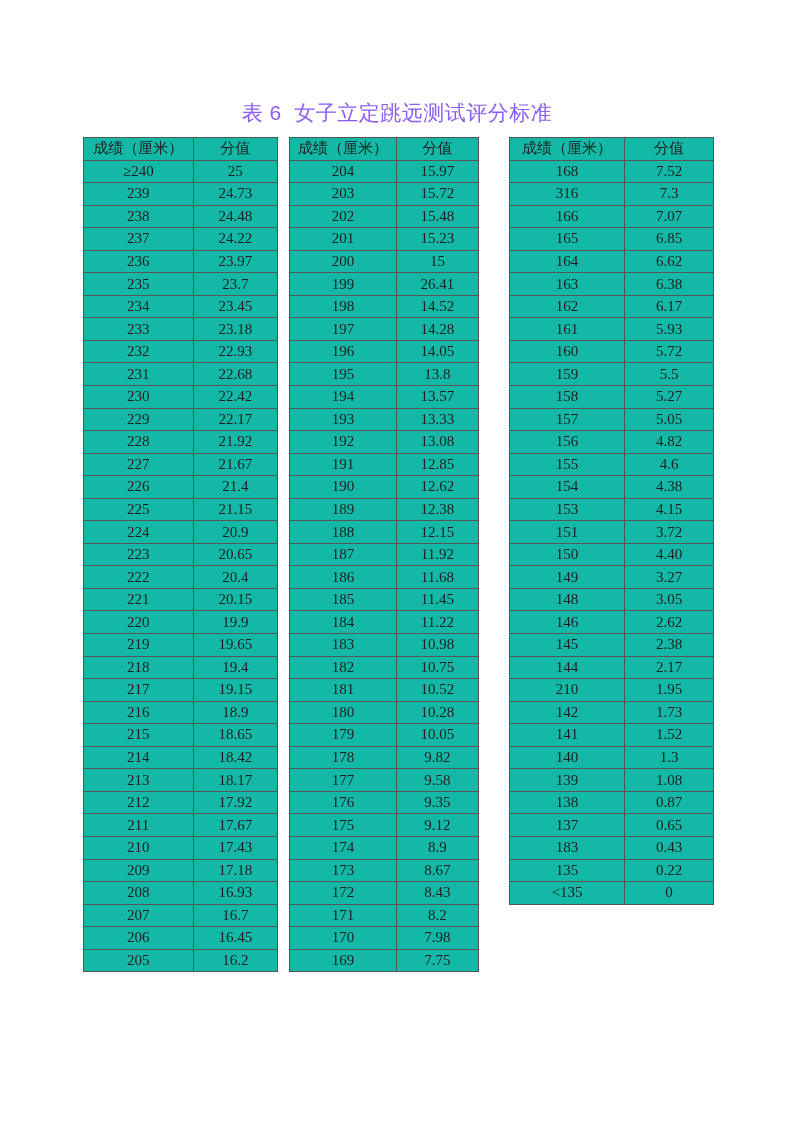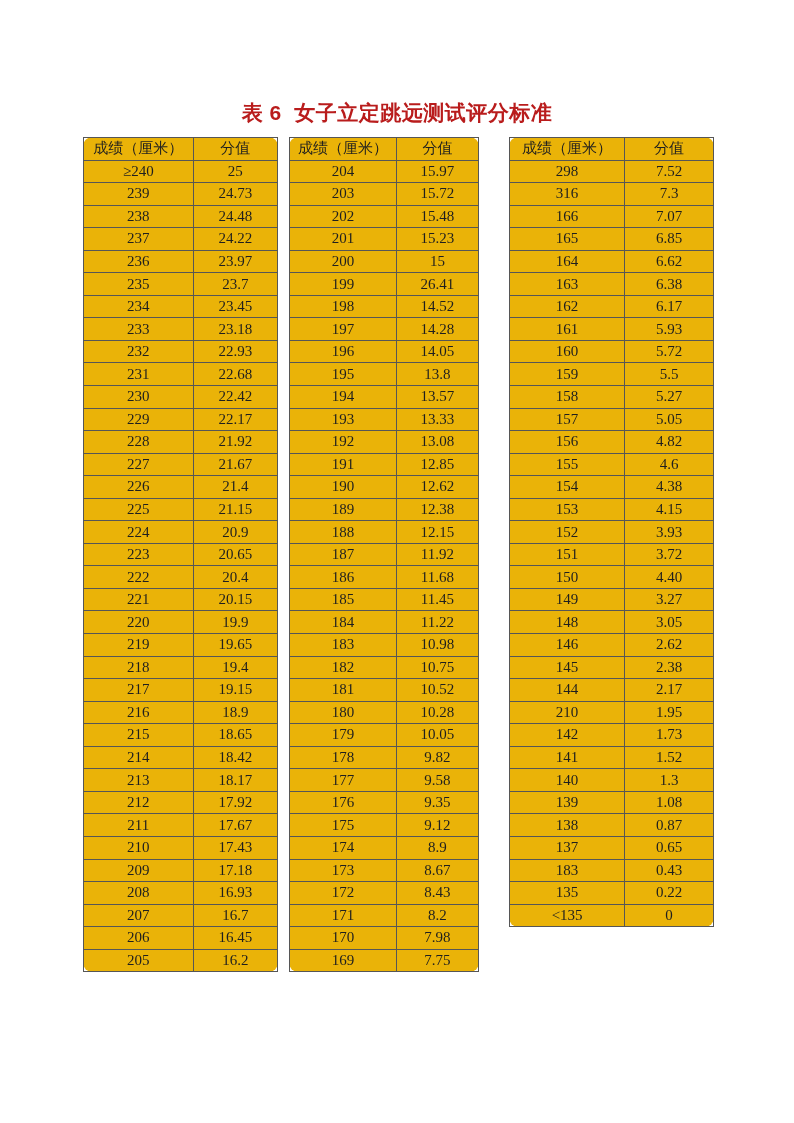"表 6 女子立定跳远测试评分标准" .doc-title { color: #b91c1c -> #8b5cf6; font-weight: 700 -> 400 }
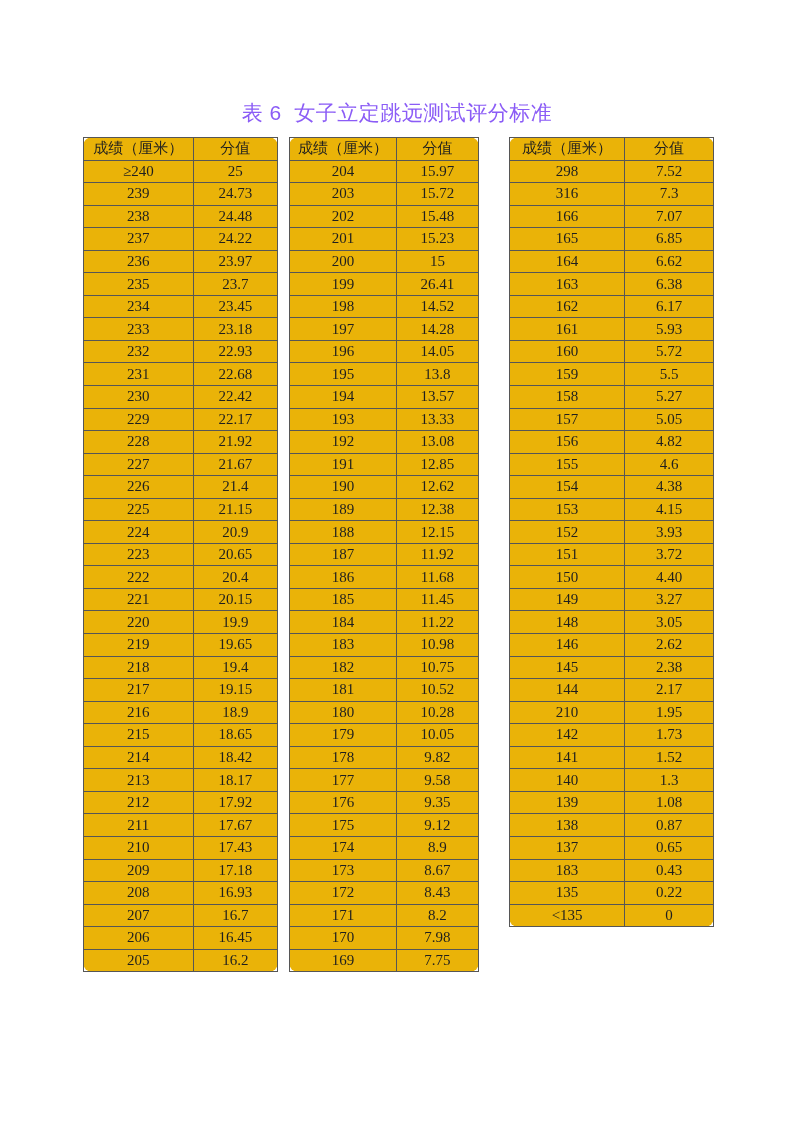"成绩（厘米）" table.score-table { background: #eab308 -> #14b8a6; border-radius: 9px -> none }
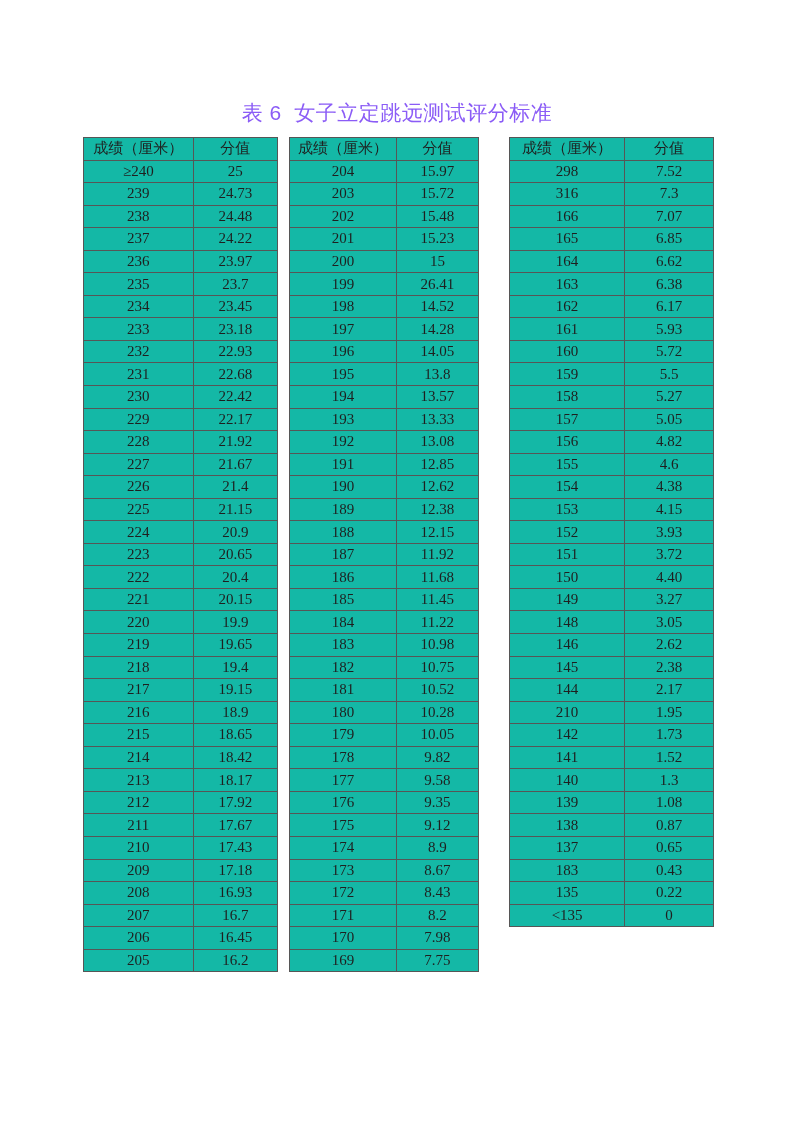"298" td { text: 298 -> 168 }
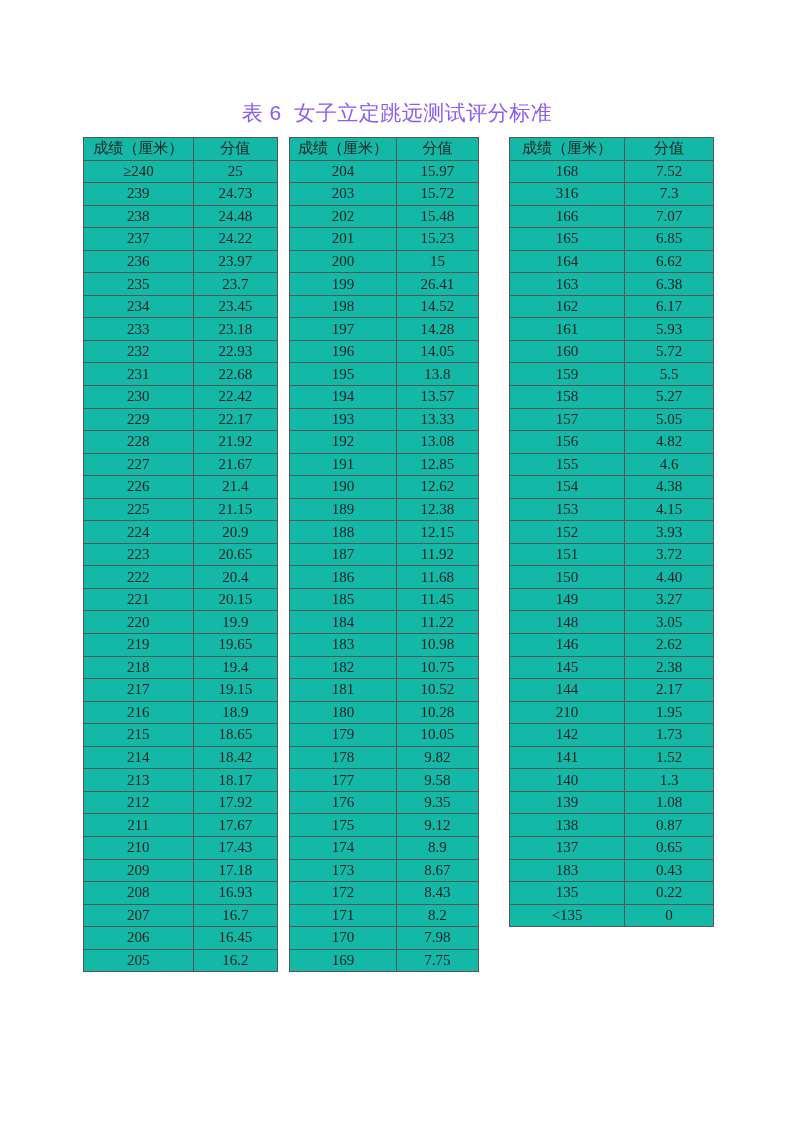"152" tr { html: <tr> <td>152</td> <td>3.93</td> </tr> -> none }
